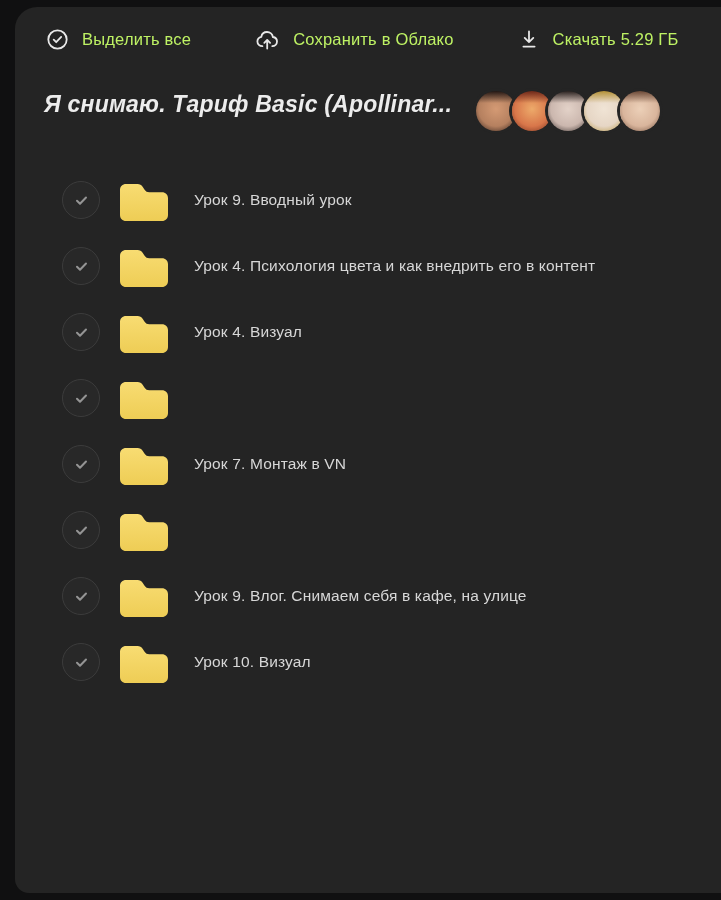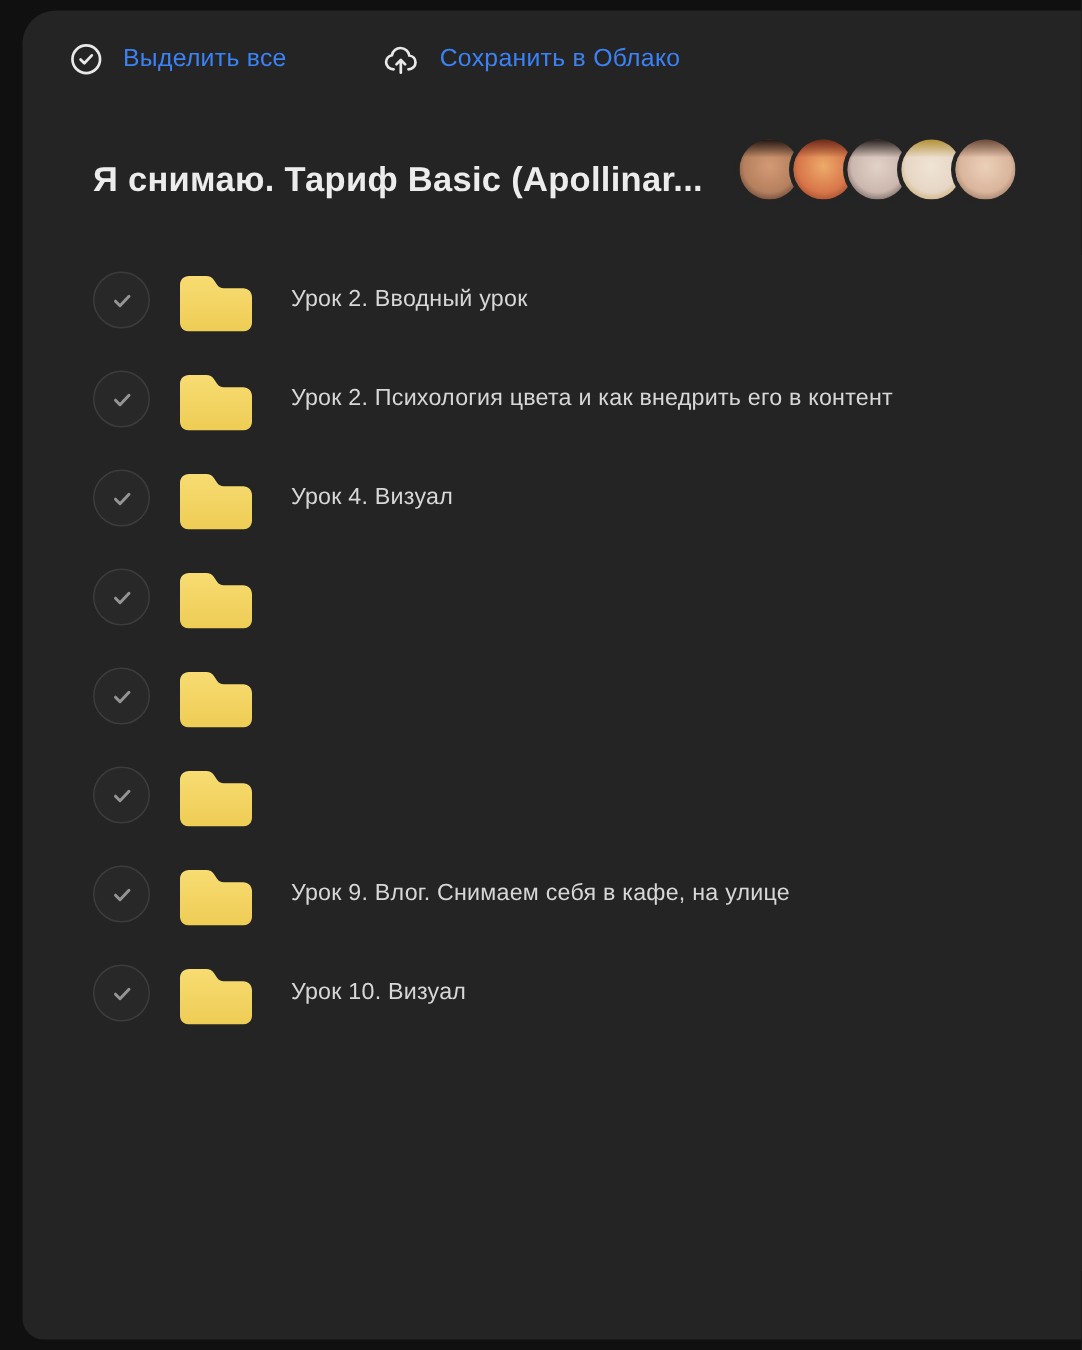"Выделить все" .toolbar-btn { color: #3b82f6 -> #bef264 }
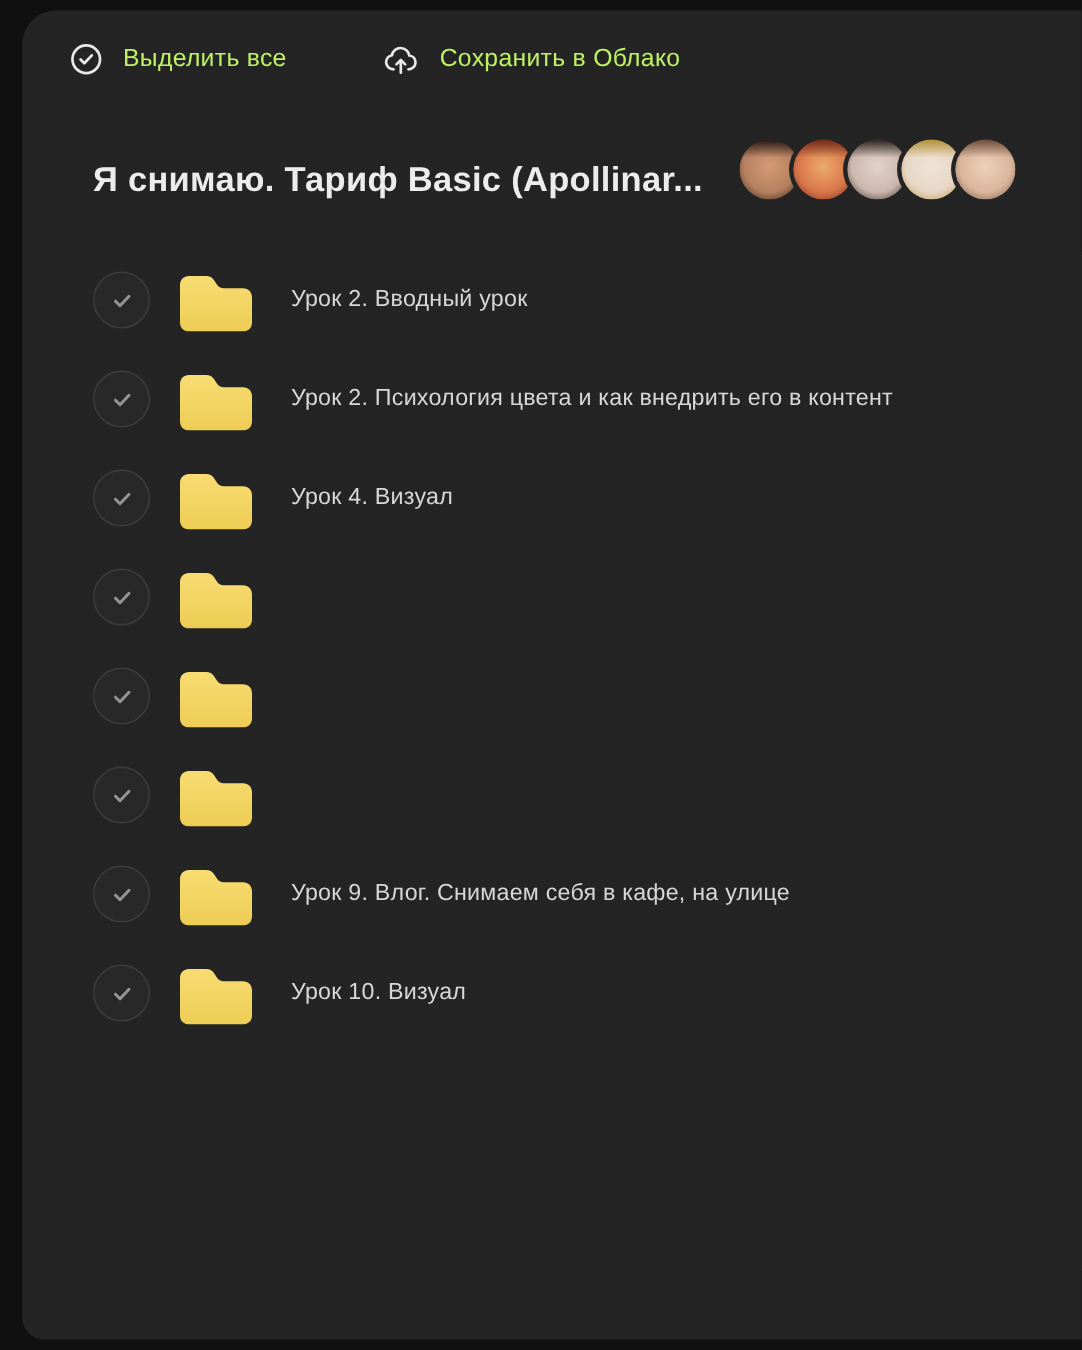"Скачать 5.29 ГБ" button.toolbar-btn { html: none -> <button> <span> <svg> <path></path> <path></path> </svg> </span> <span>Скачать 5.29 ГБ</span> </button> }
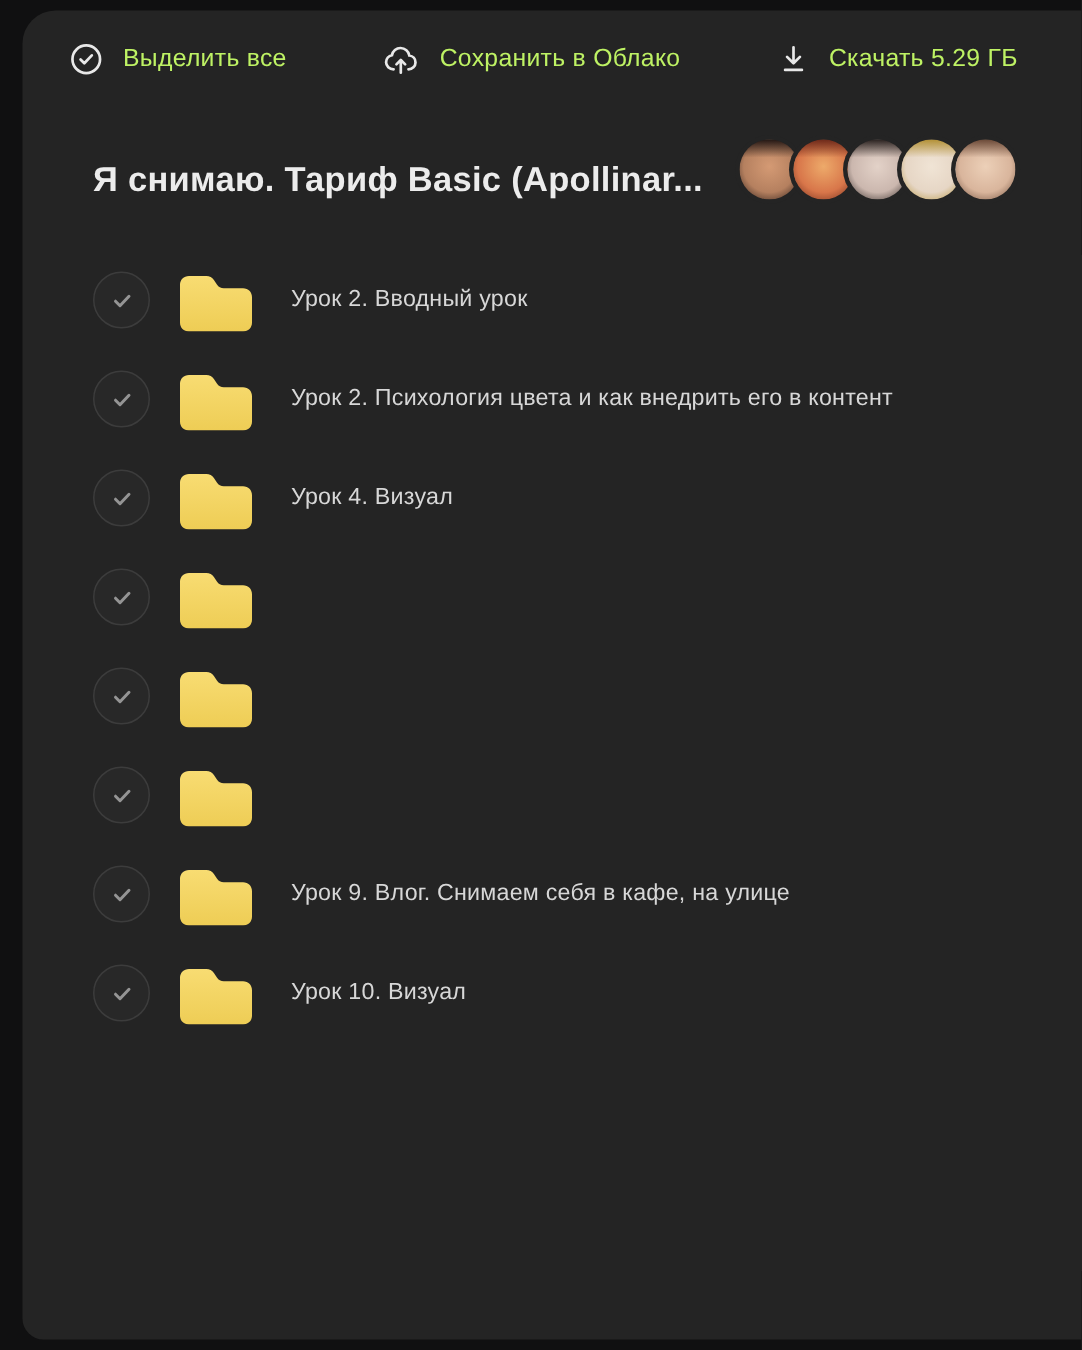"Я снимаю. Тариф Basic (Apollinar..." .title-row { align-items: flex-end -> flex-start; font-style: none -> italic; margin: 38px 0 0 47px -> 38px 0 0 29px }
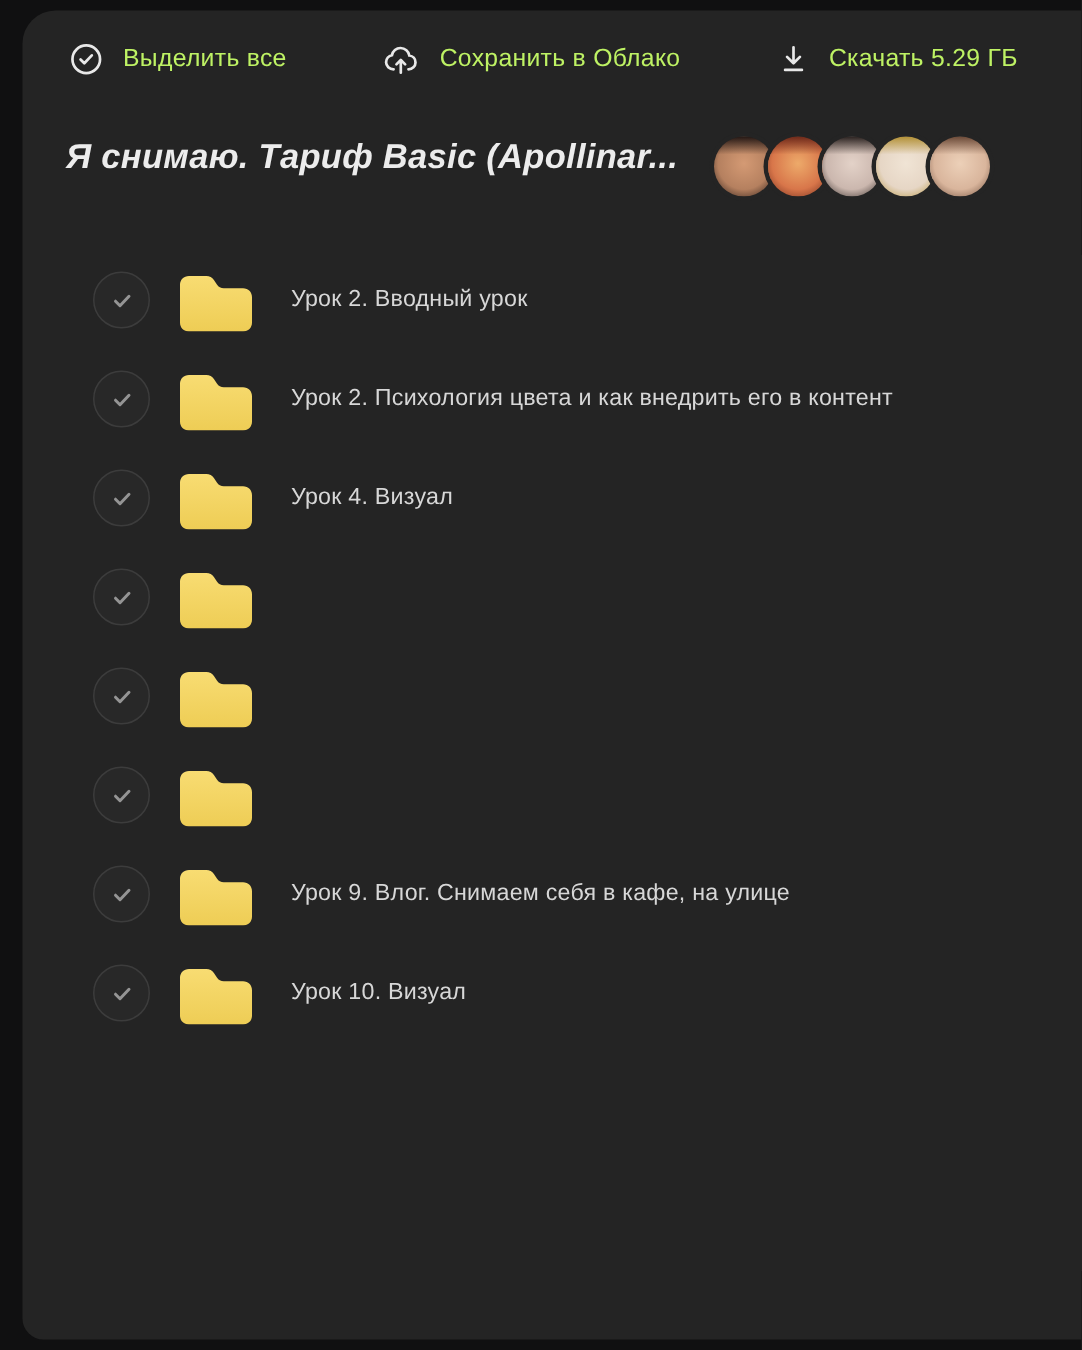"Урок 2. Вводный урок" span.folder-label { text: 2 -> 9 }
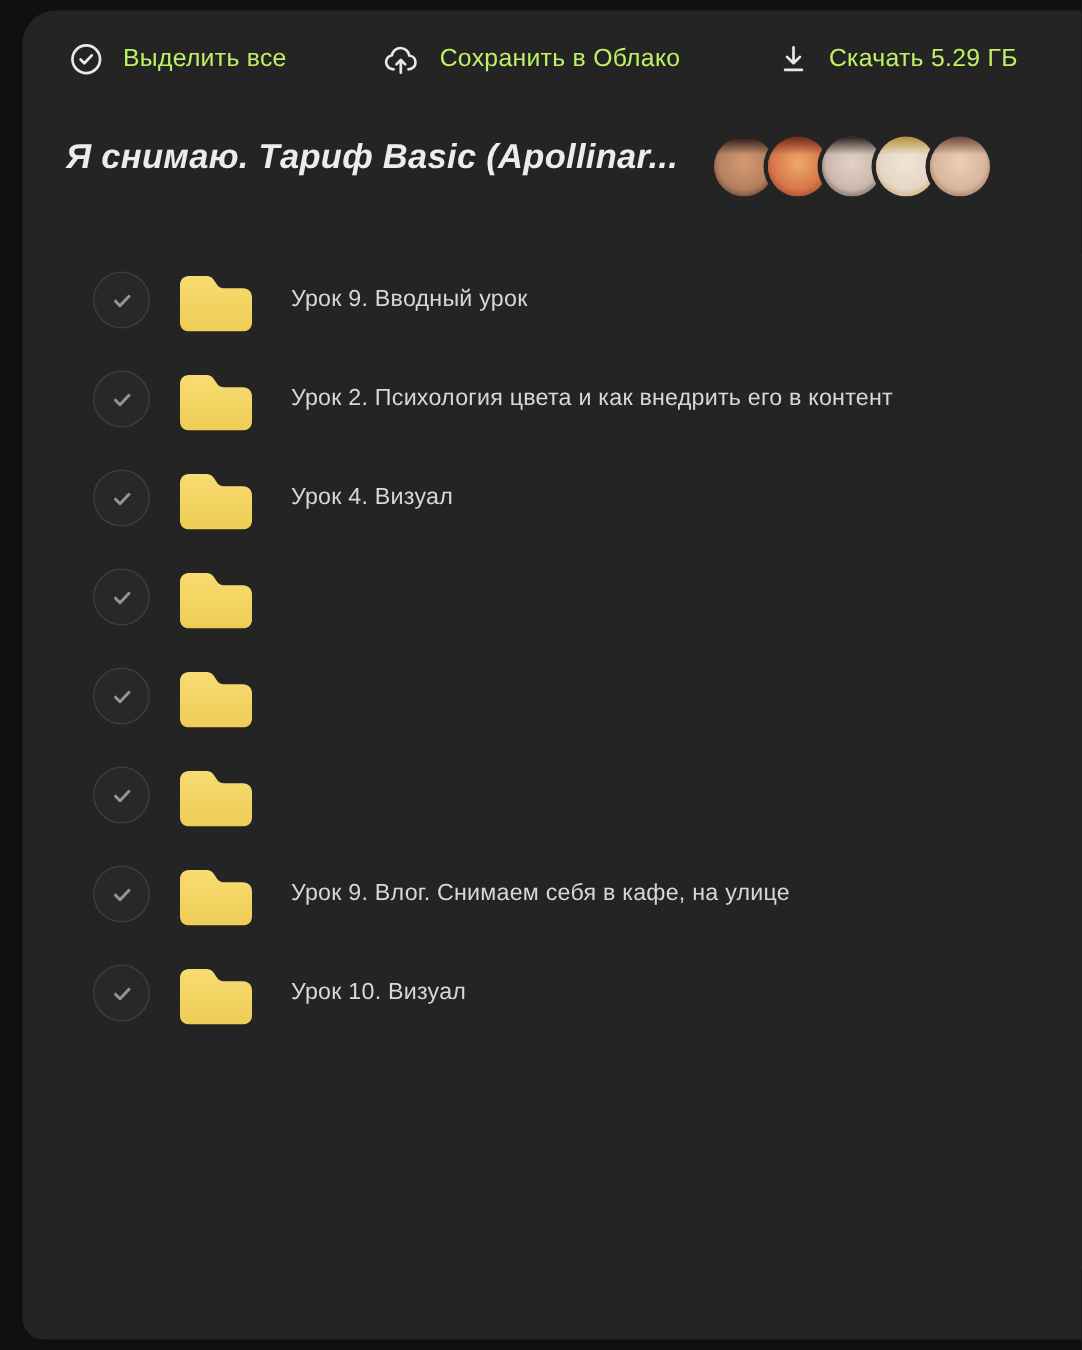"Урок 2. Психология цвета и" span.folder-label { text: 2 -> 4 }
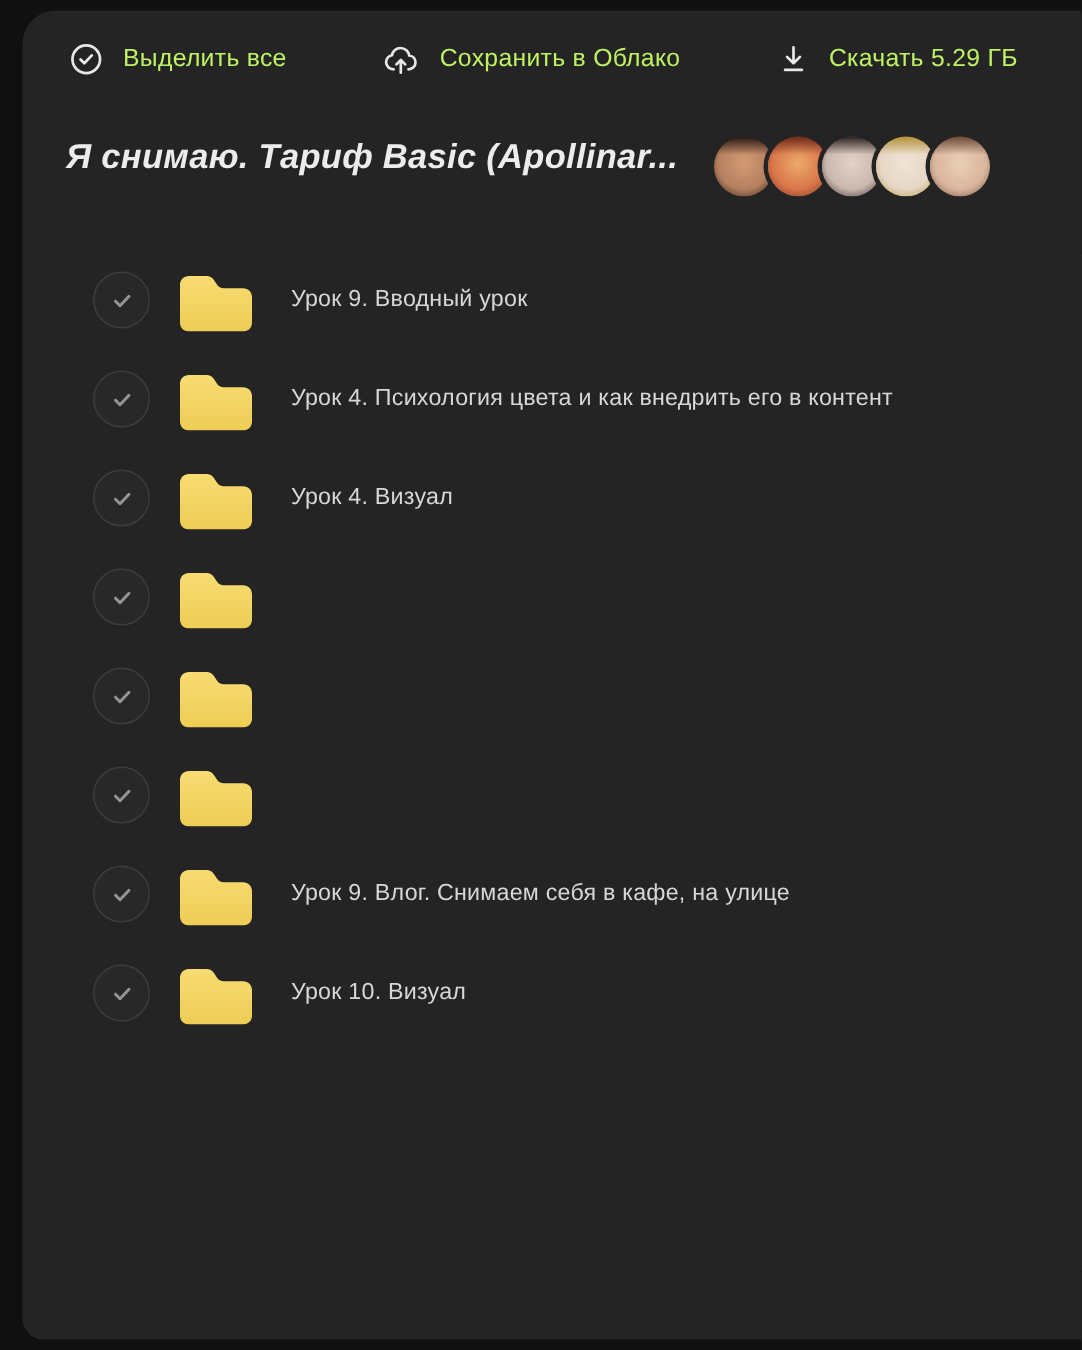"Урок 7. Монтаж в VN" span.folder-label { html: none -> <span>Урок 7. Монтаж в VN</span> }
